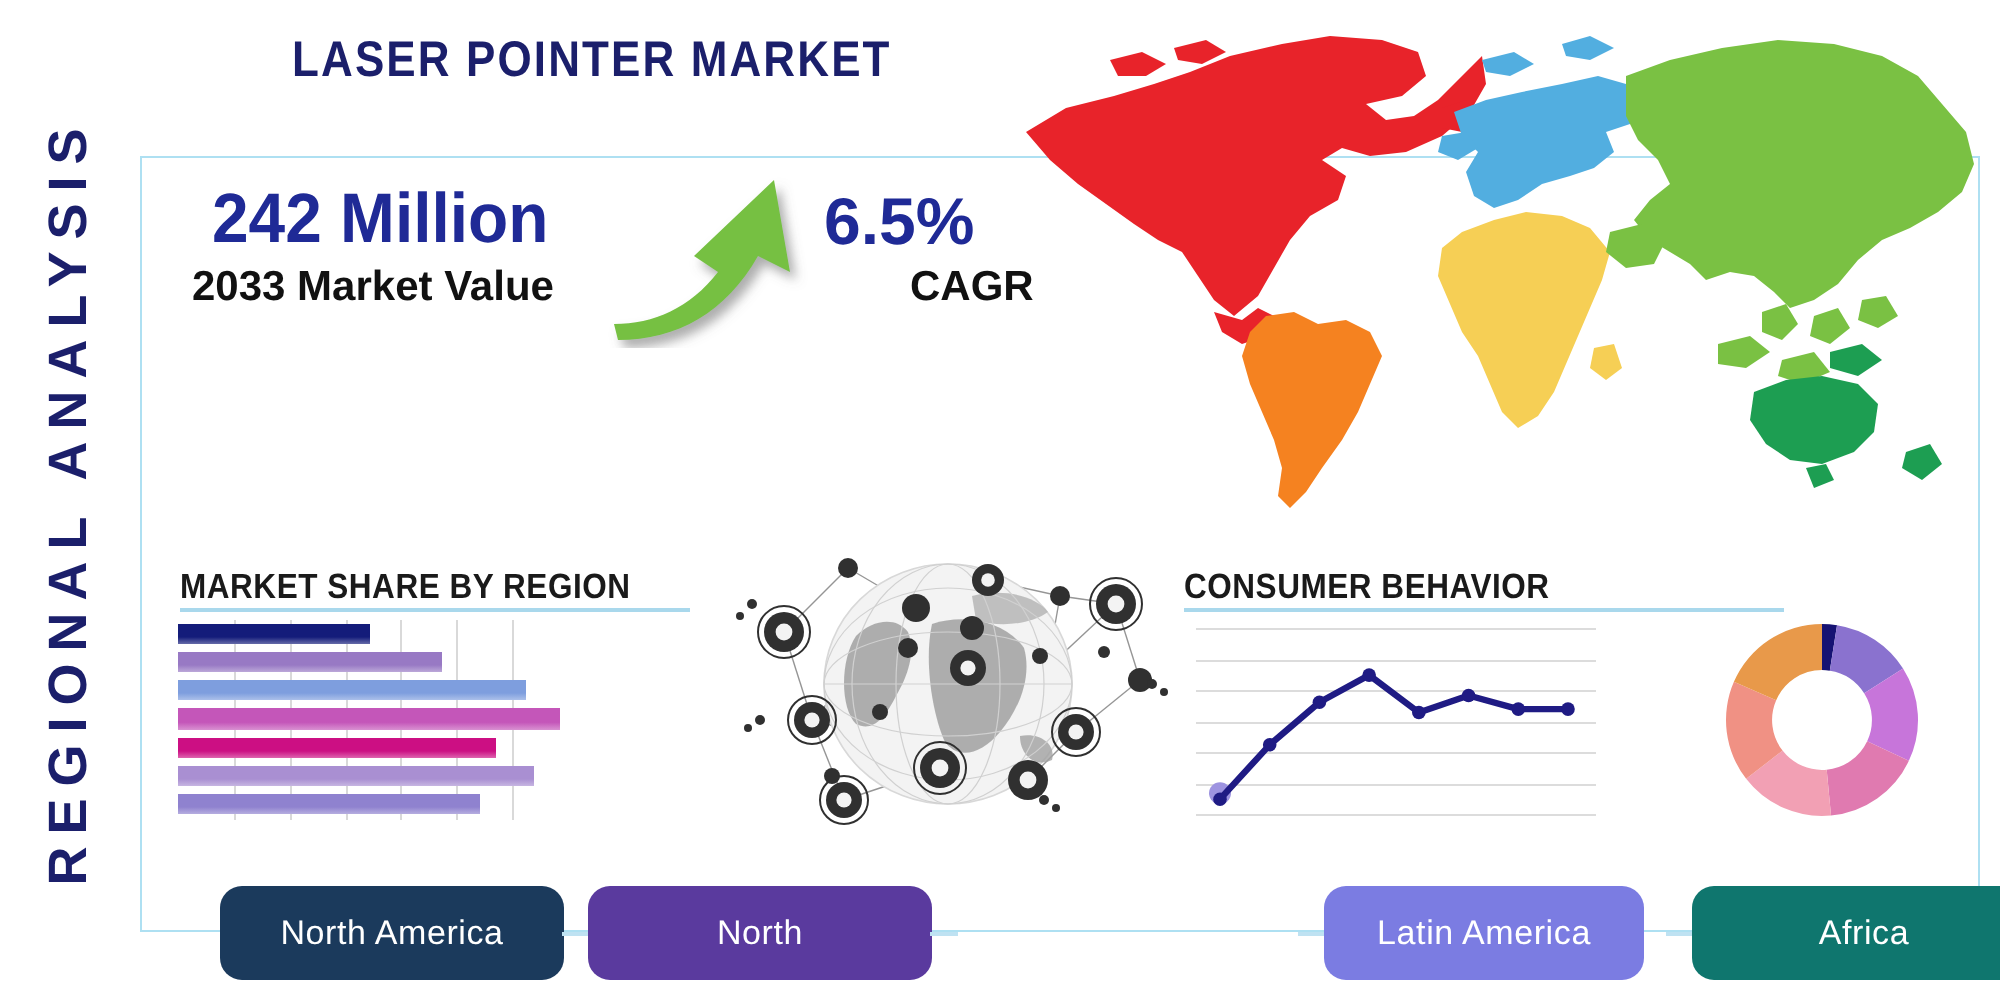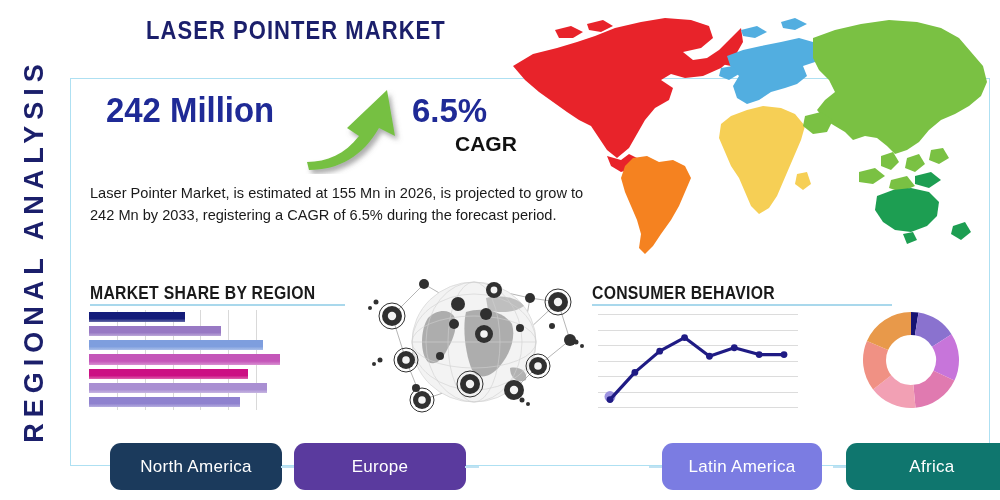"2033 Market Value" div.kpi-caption { html: none -> <div>2033 Market Value</div> }
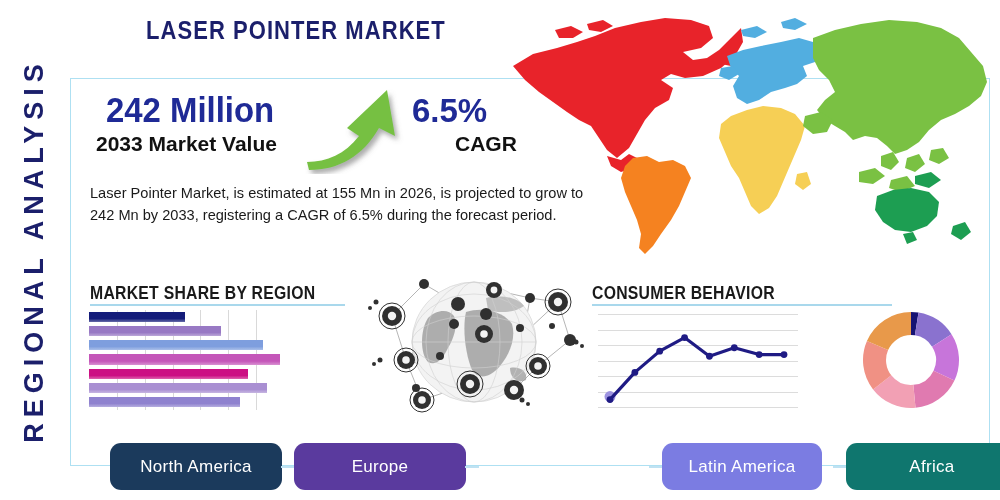"Laser Pointer Market, is estimated" div.body-text { html: <div>Laser Pointer Market, is estimated at 155 Mn in 2026, is projected to grow to 242 Mn by 2033, registering a CAGR of 6.5% during the forecast period.</div> -> none }
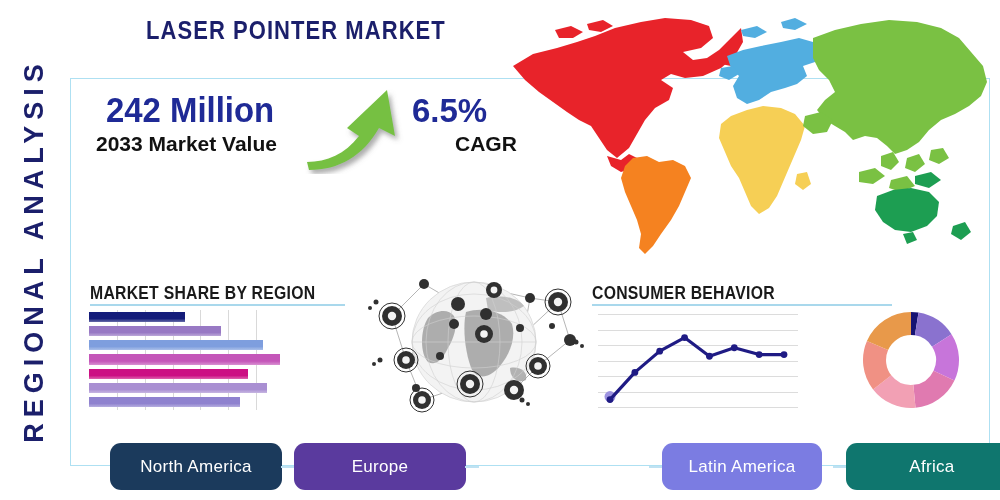"Europe" div.pill { text: Europe -> North }
